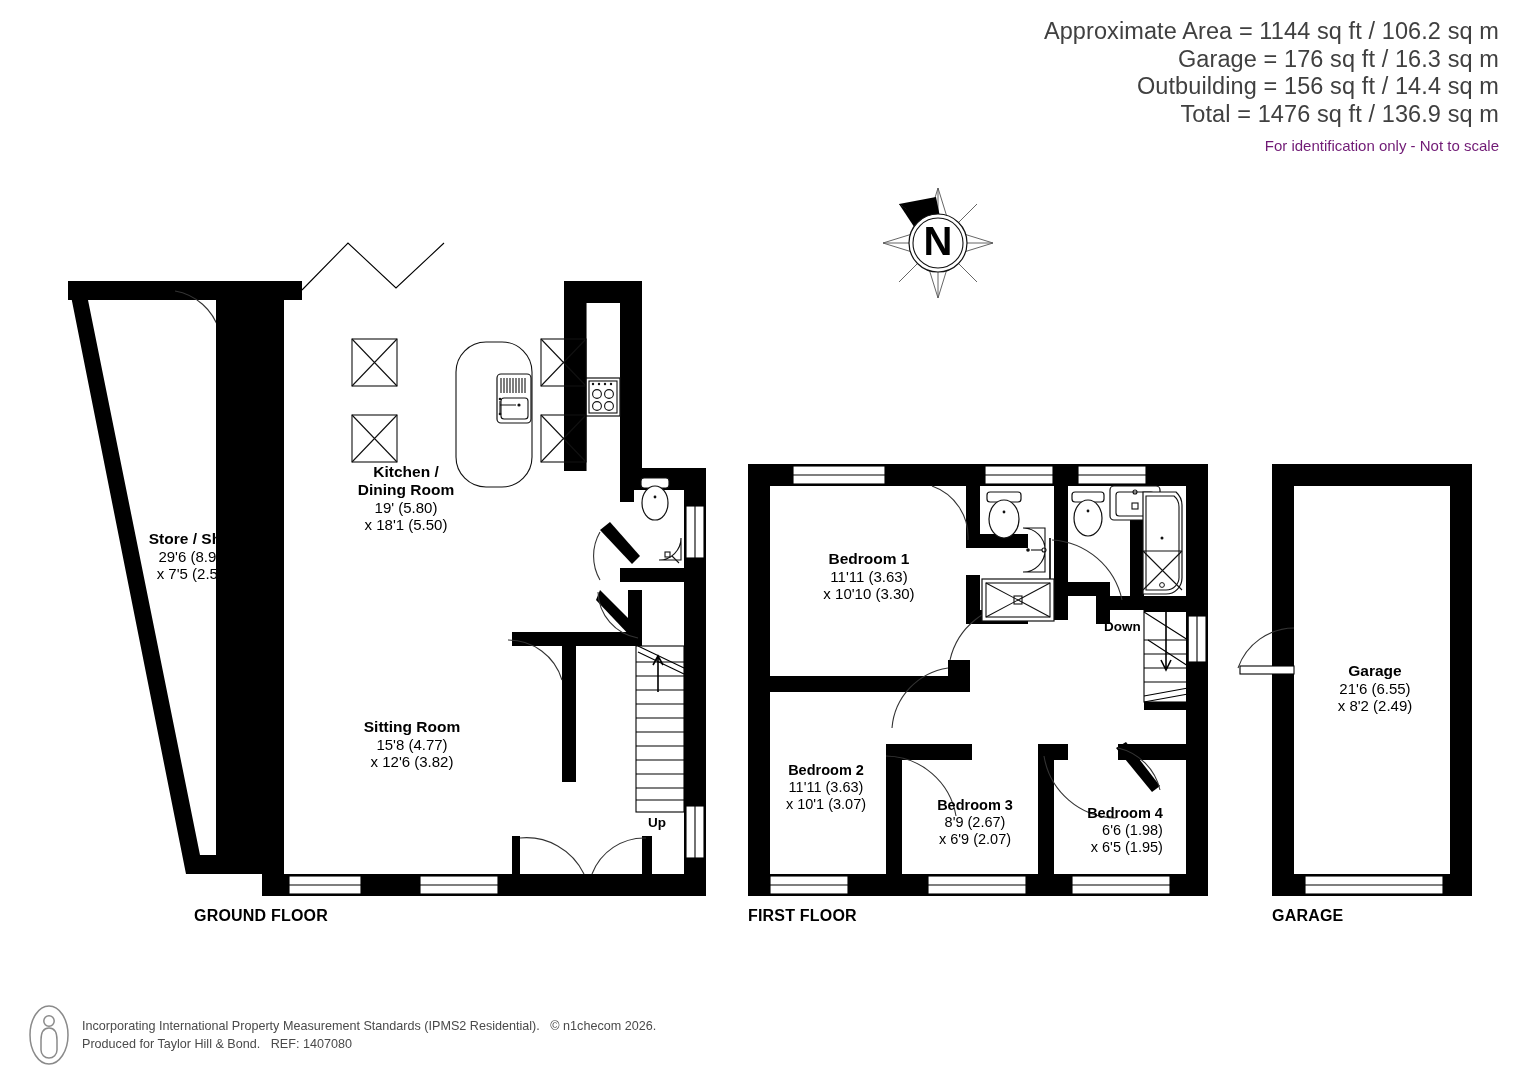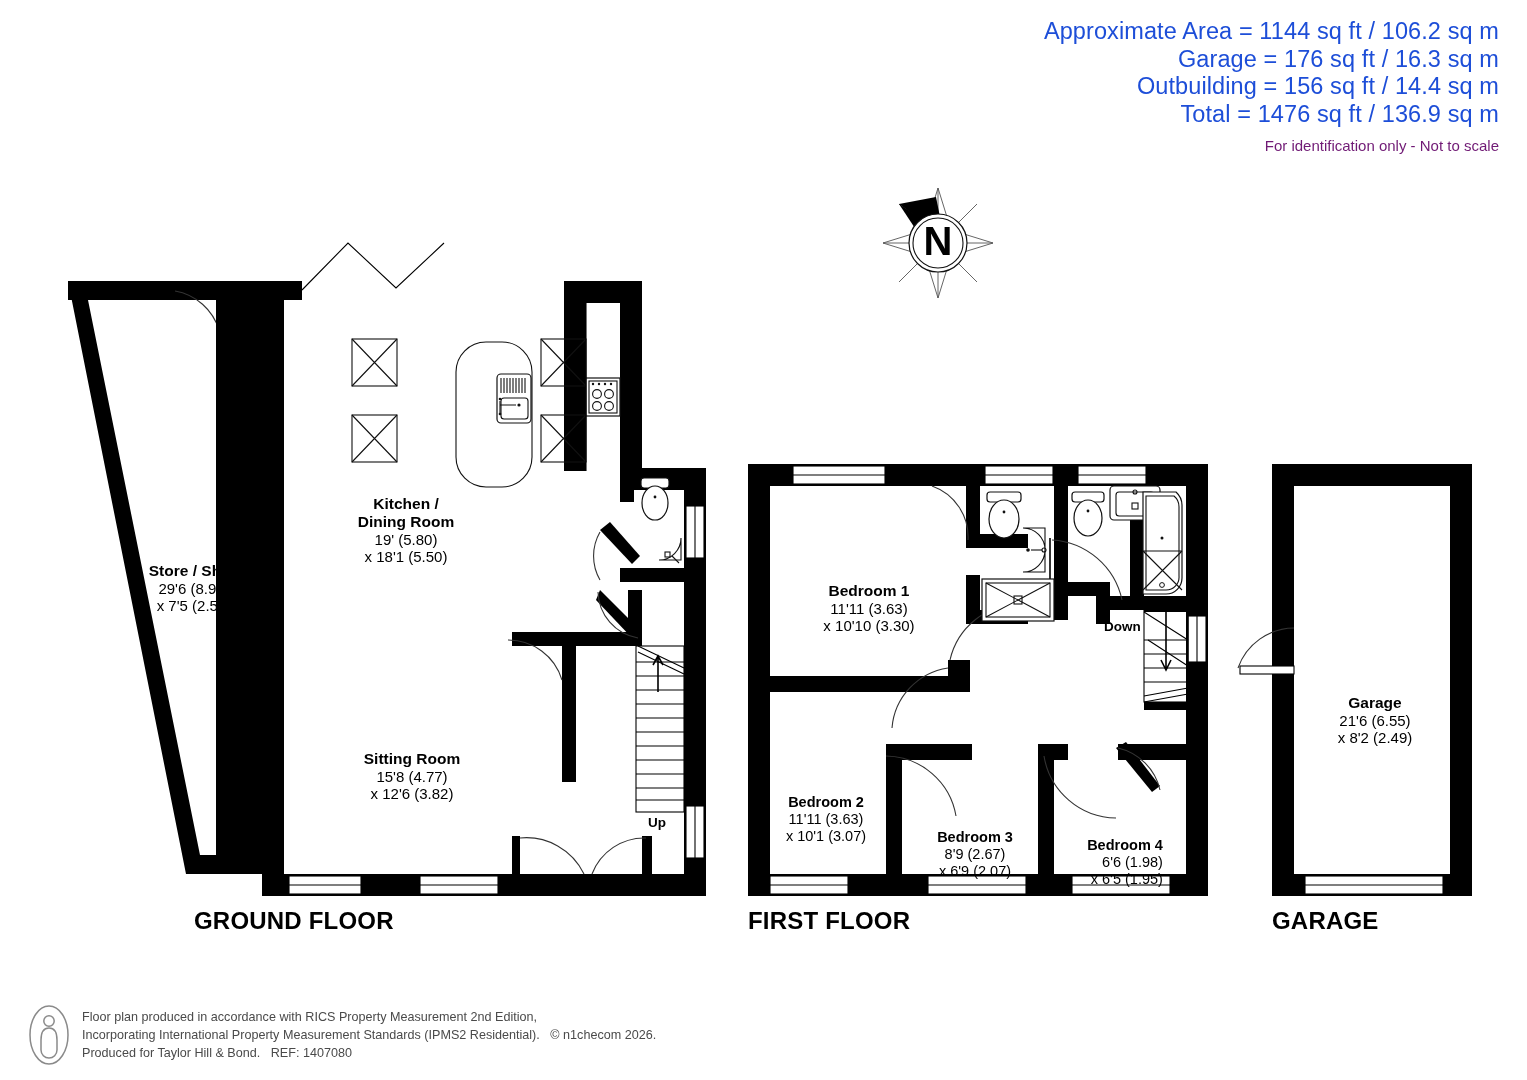"Approximate Area = 1144 sq" .header-line { color: #1d4ed8 -> #404040 }
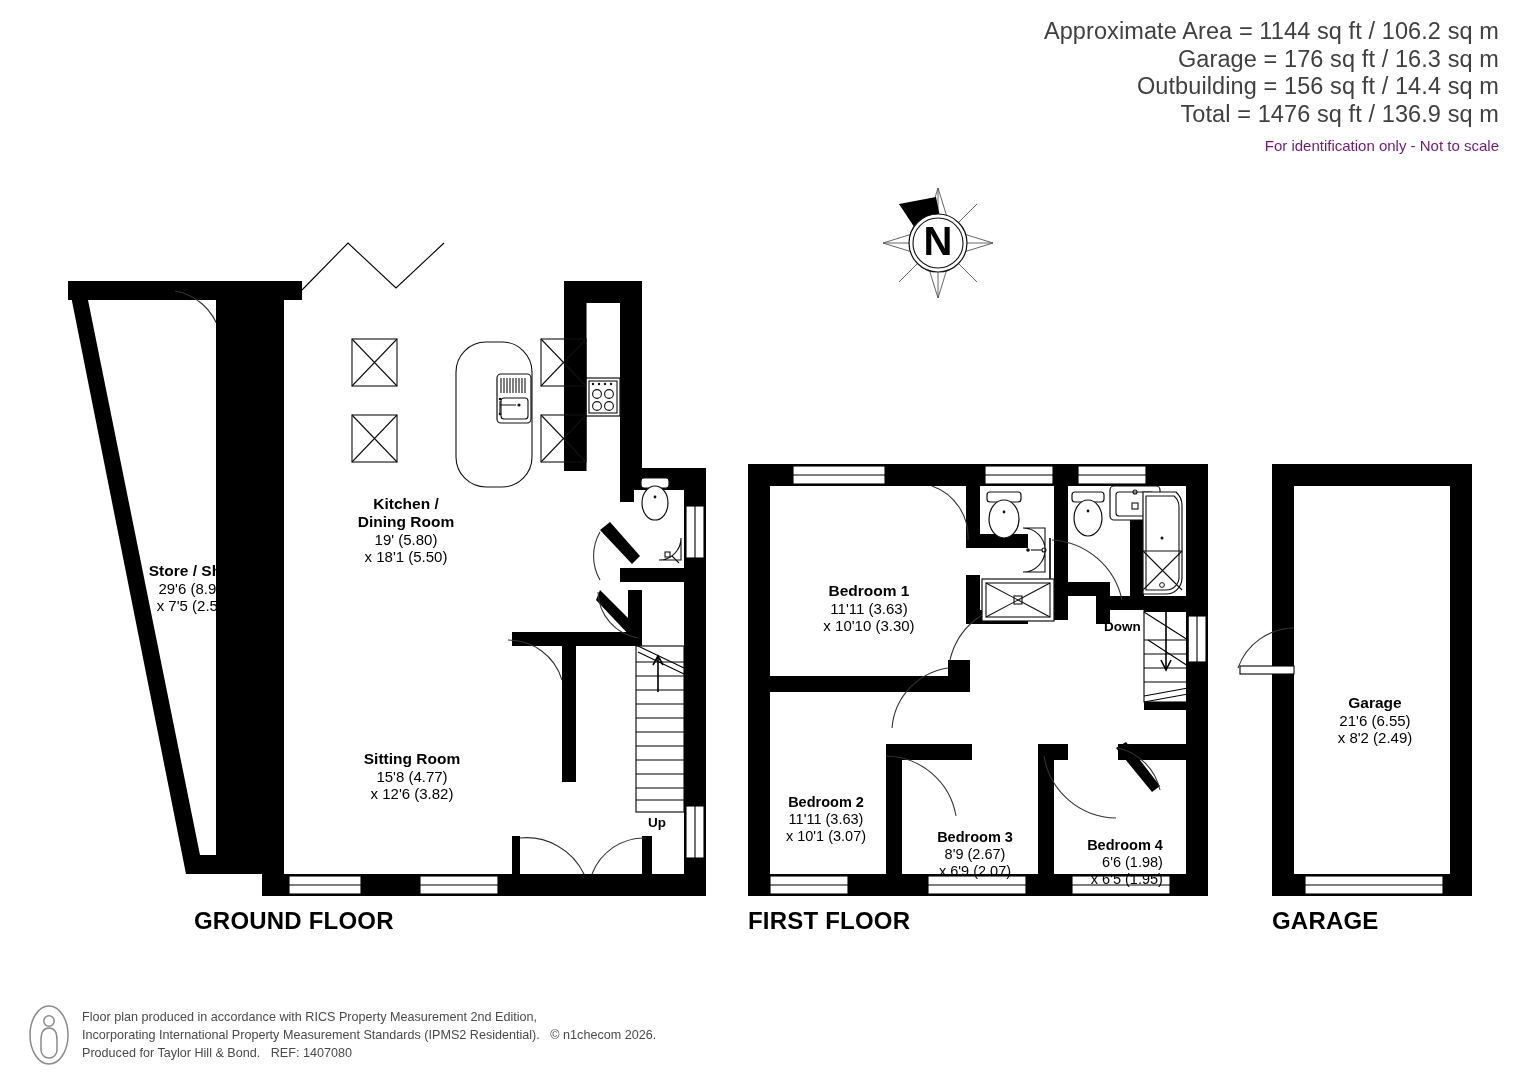"Kitchen /" .room-label { margin-top: 32px -> none }
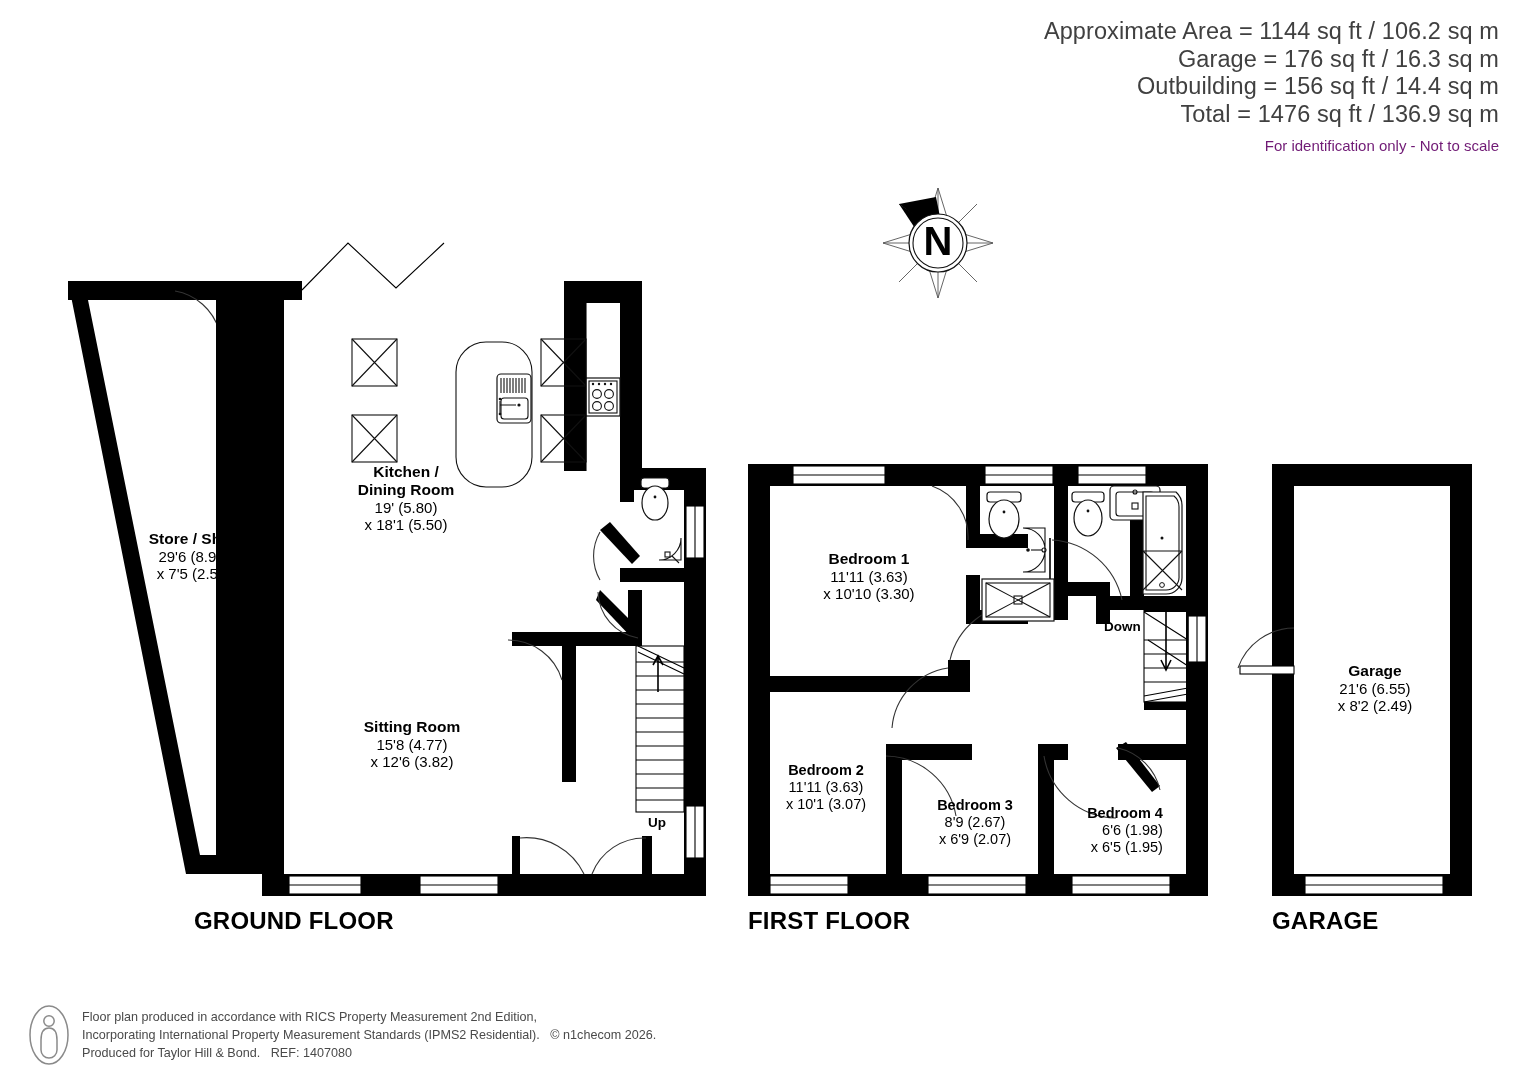"GROUND FLOOR" .floor-title { font-size: 24px -> 16px }
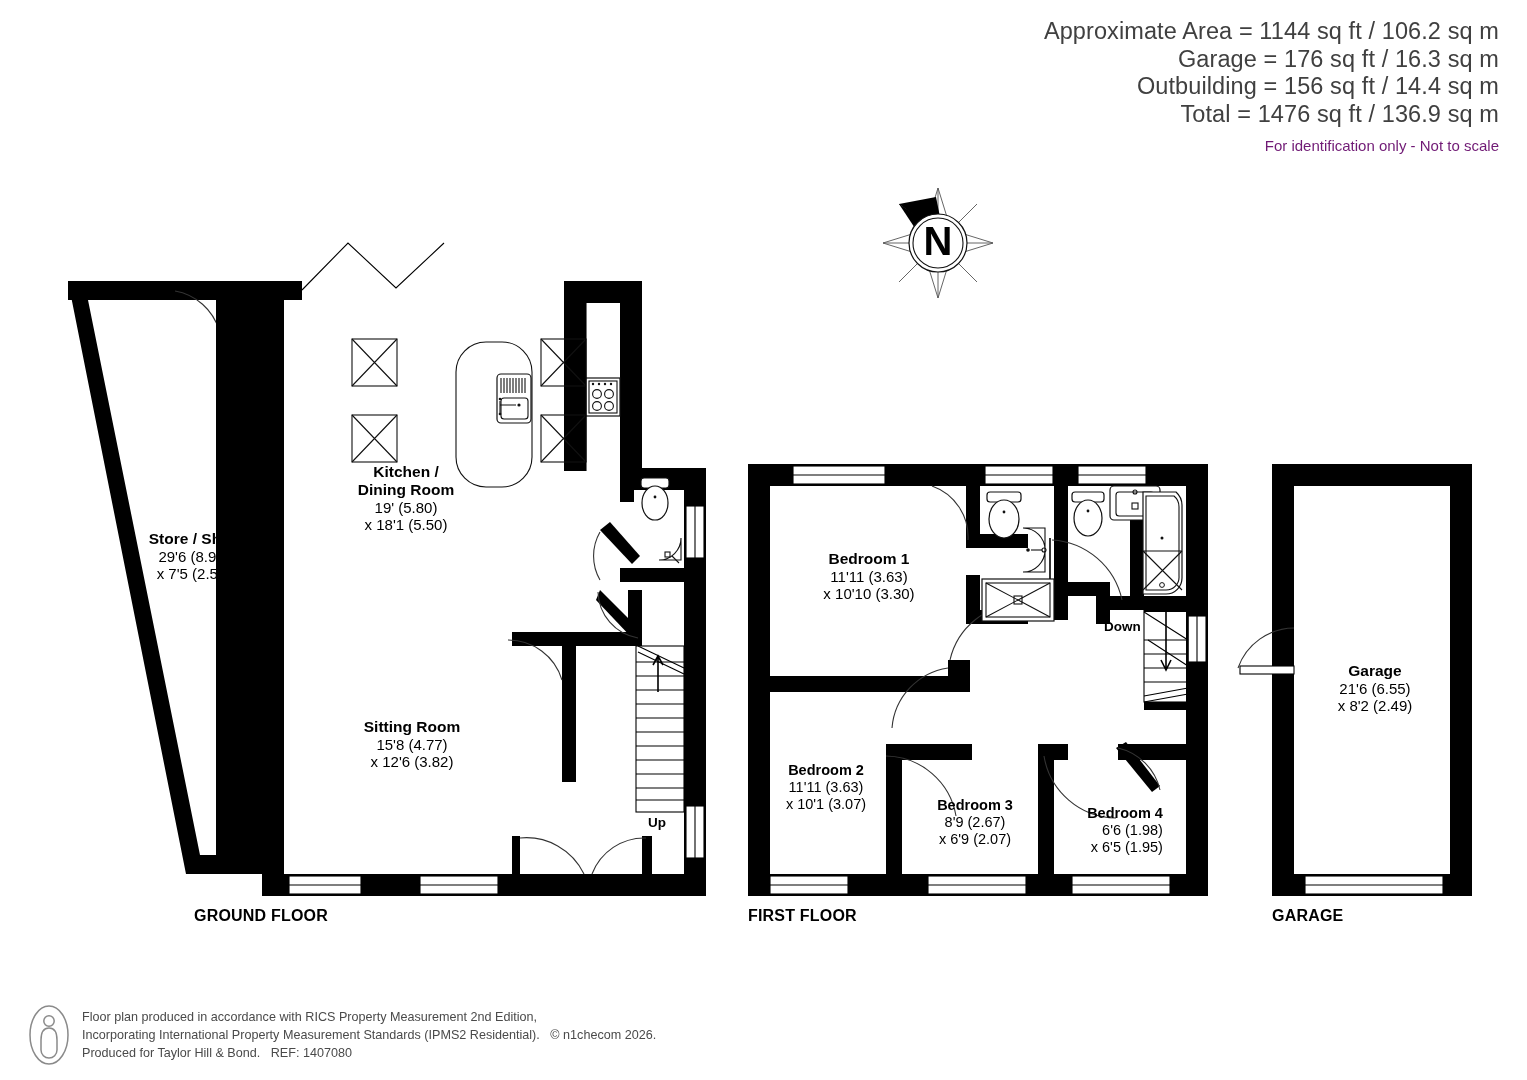"Floor plan produced in accordance" div.footer-text { html: <div>Floor plan produced in accordance with RICS Property Measurement 2nd Edition,</div> -> none }
